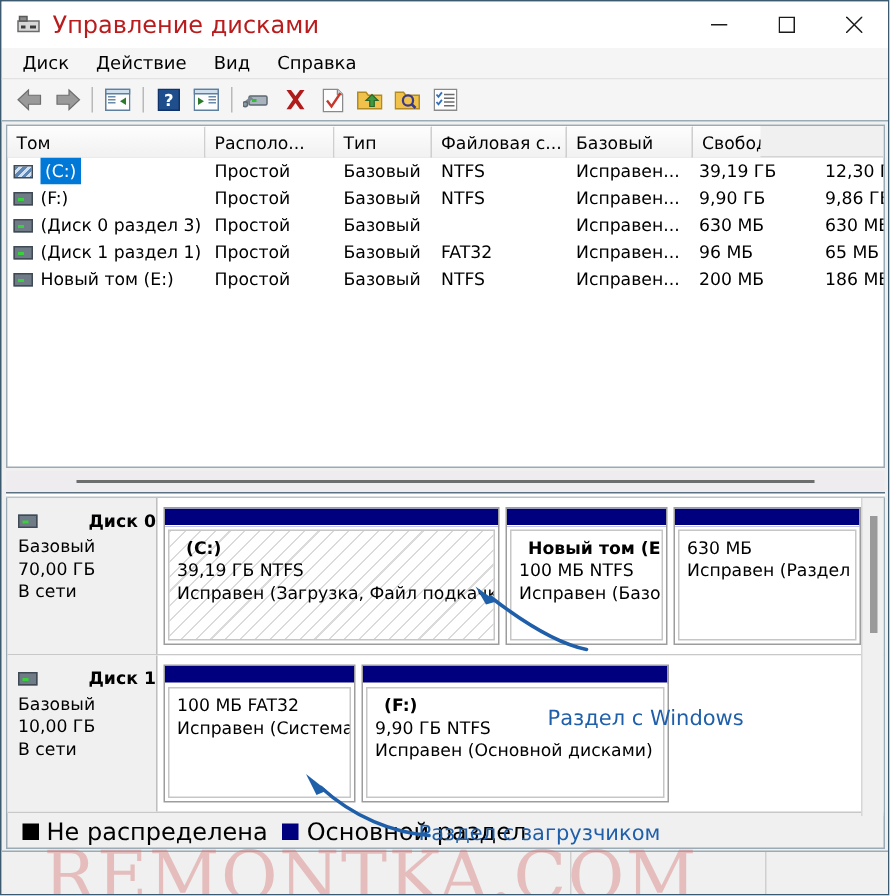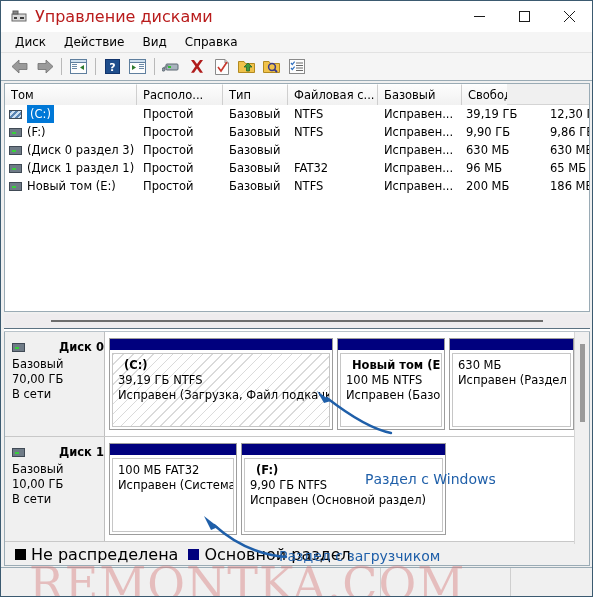"Исправен (Основной раздел)" div.pline { text: раздел -> дисками }
